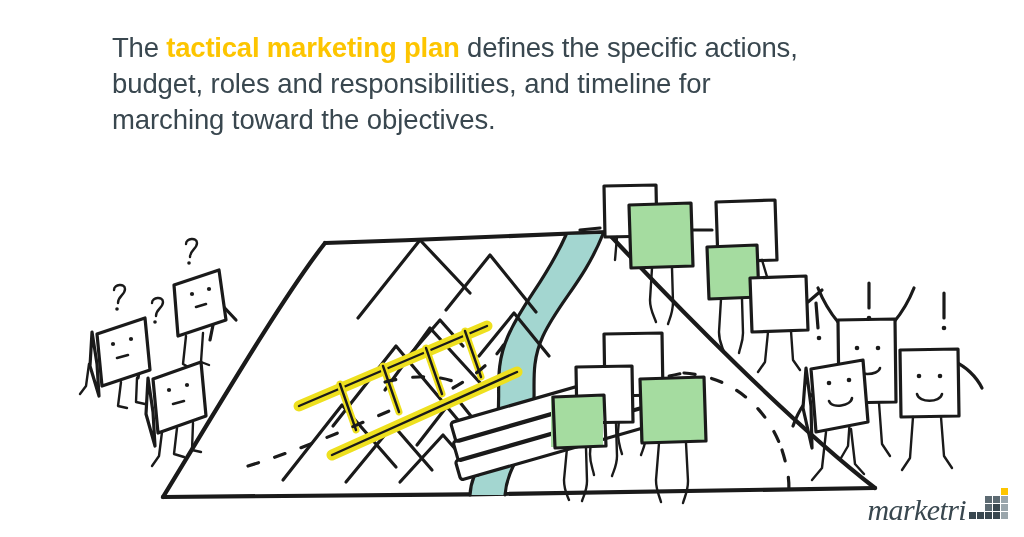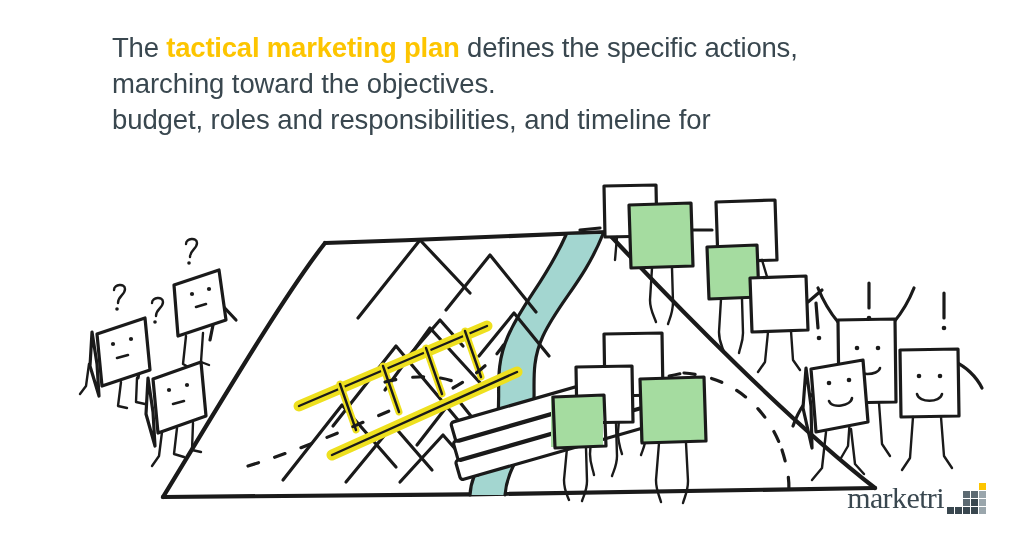"marching toward the objectives." span.hl-line { order: before "budget, roles and responsibilities, and" -> after "budget, roles and responsibilities, and" }
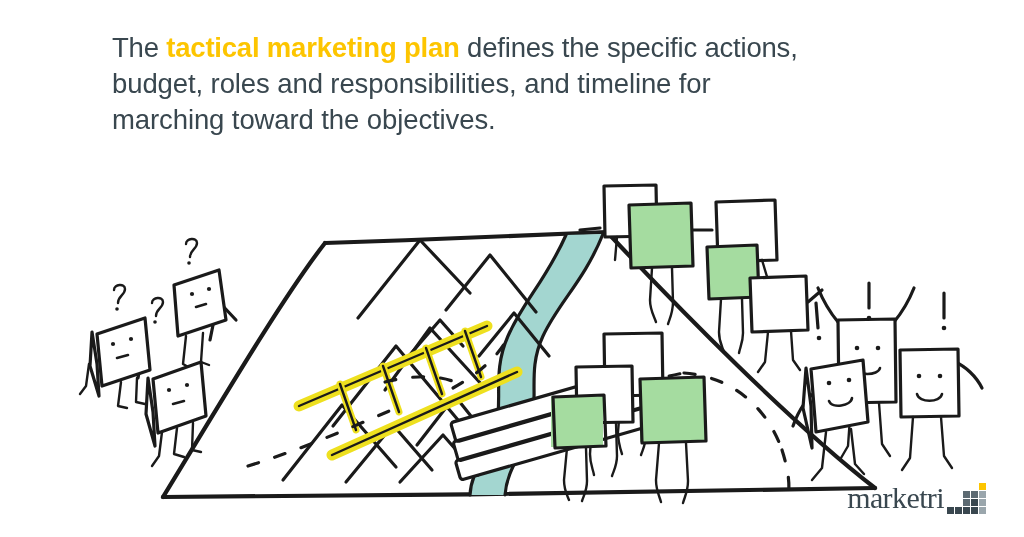"marketri" #logo { align-items: flex-start -> flex-end; font-style: none -> italic; right: 34px -> 12px }
